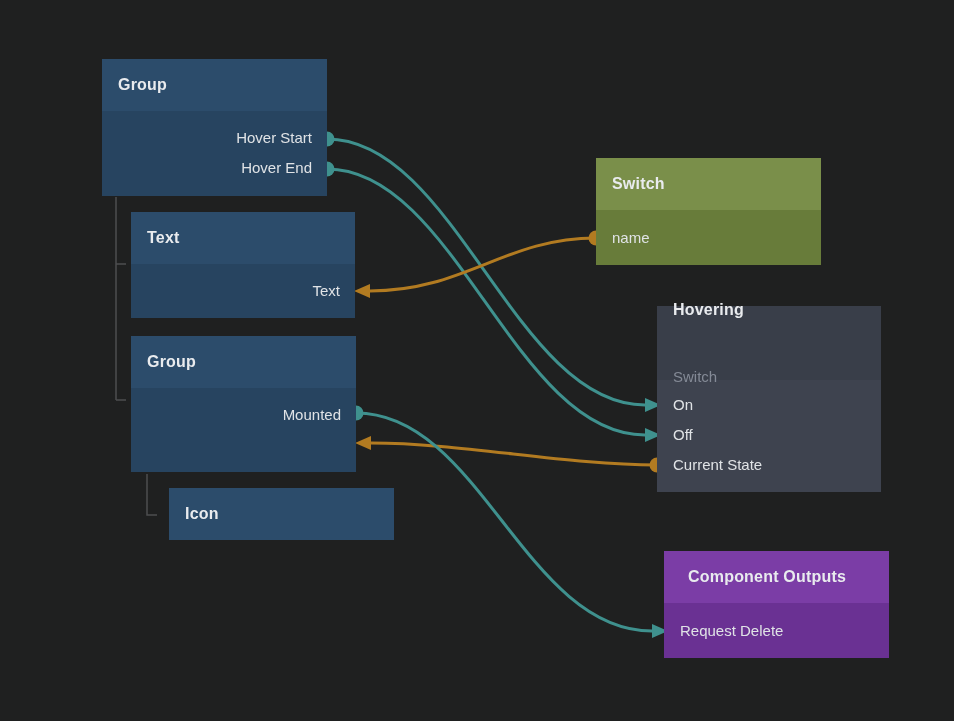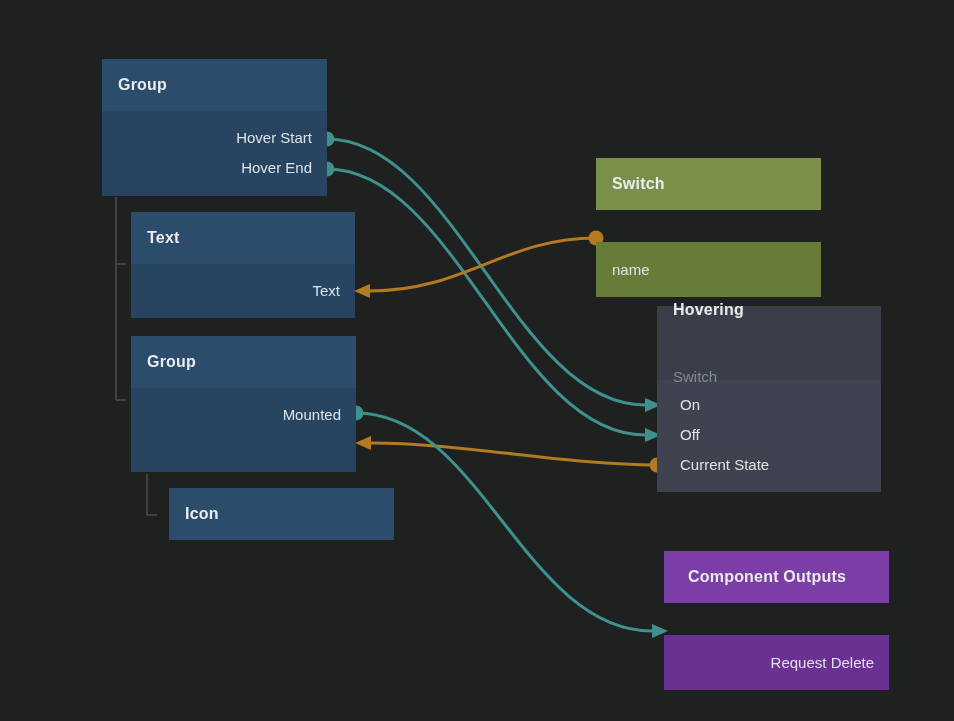"name" .node-body.pad13 { margin-top: 32px -> none }
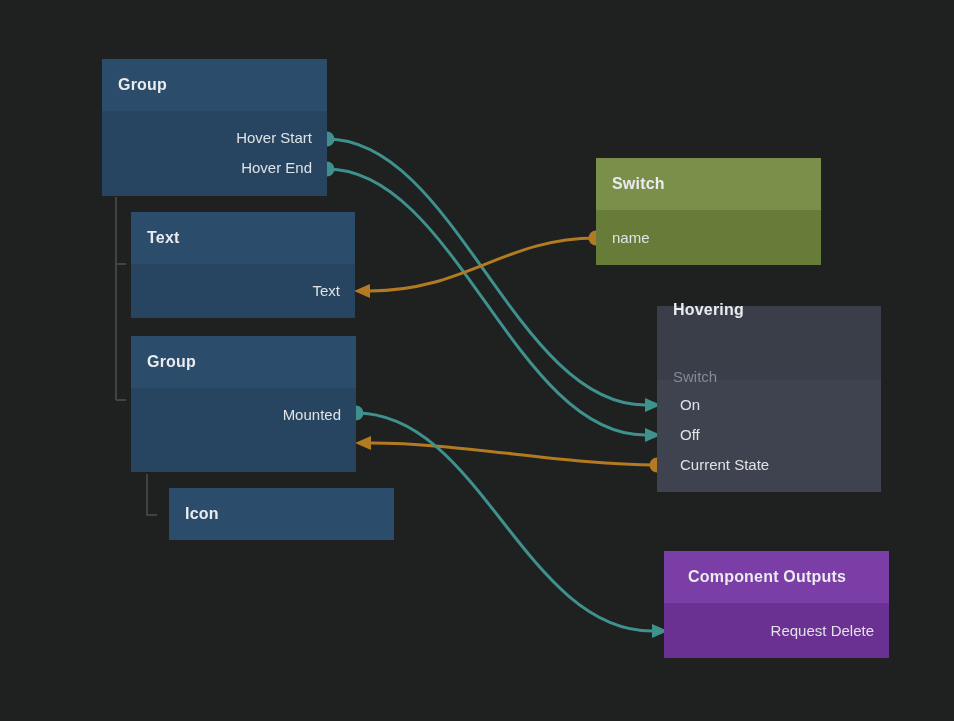"On" .node-body.pad10 { padding-left: 7px -> none }
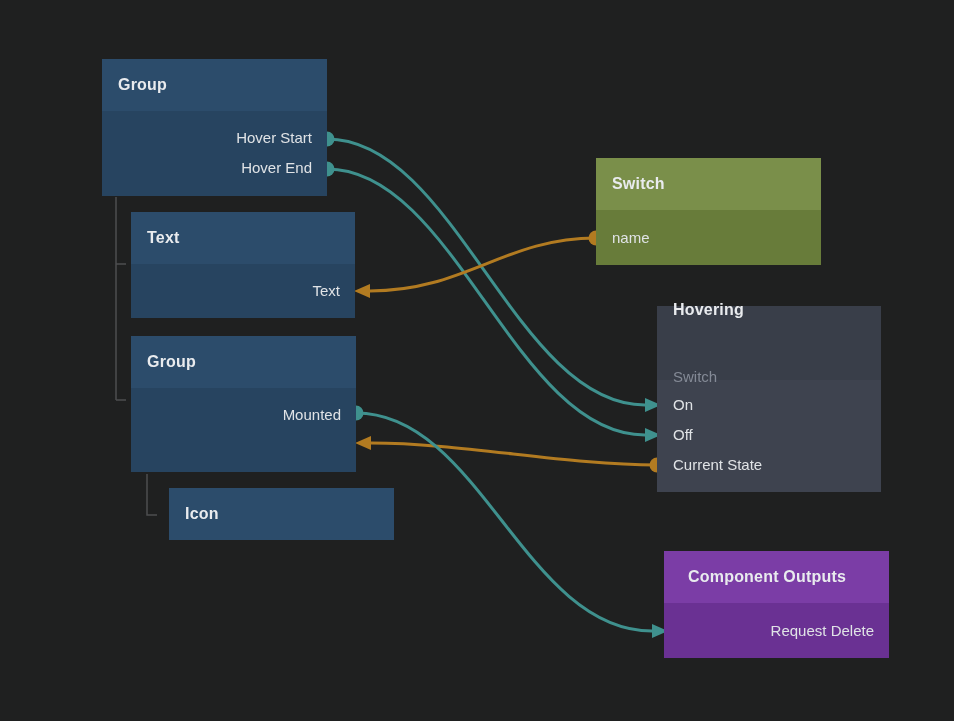"Request Delete" .node.purple .node-body { text-align: right -> none }
